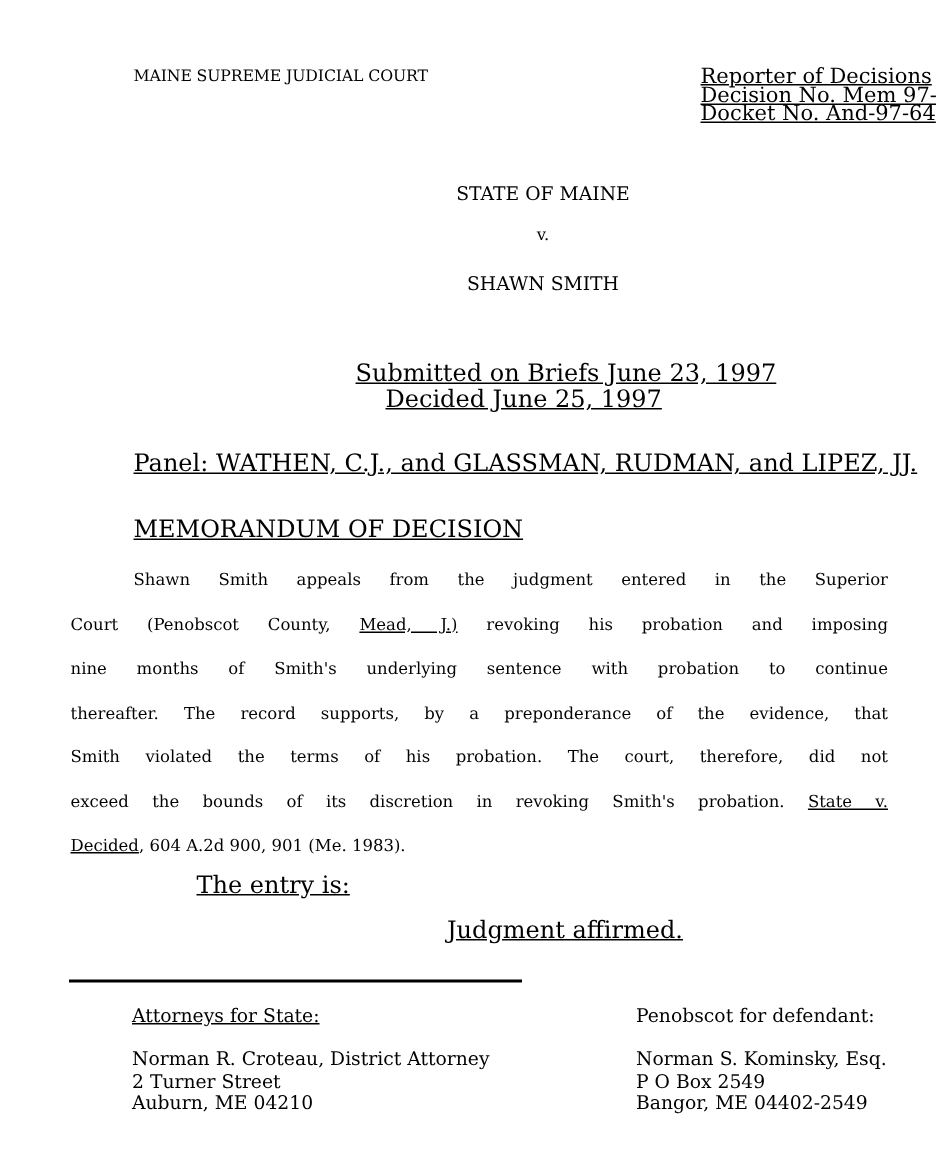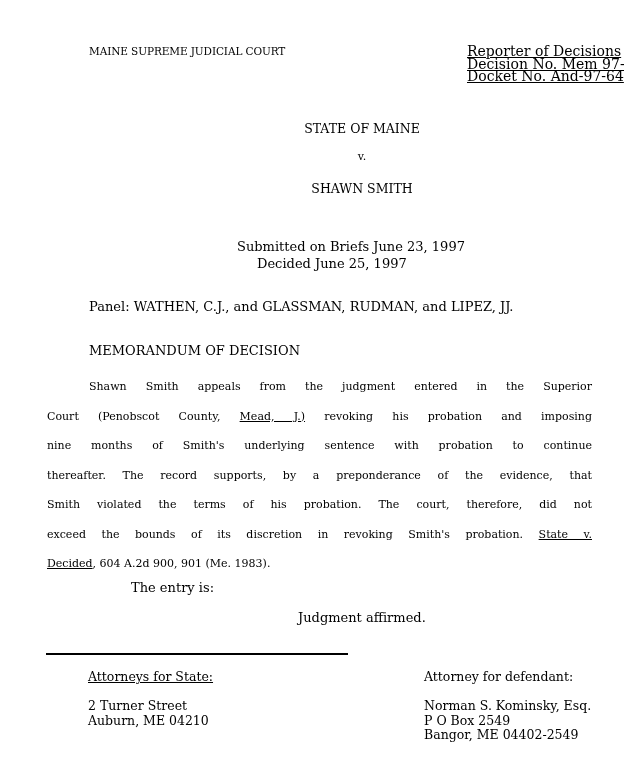"Submitted on Briefs June 23," .body-text { font-size: 13px -> 16px; text-decoration: none -> underline }
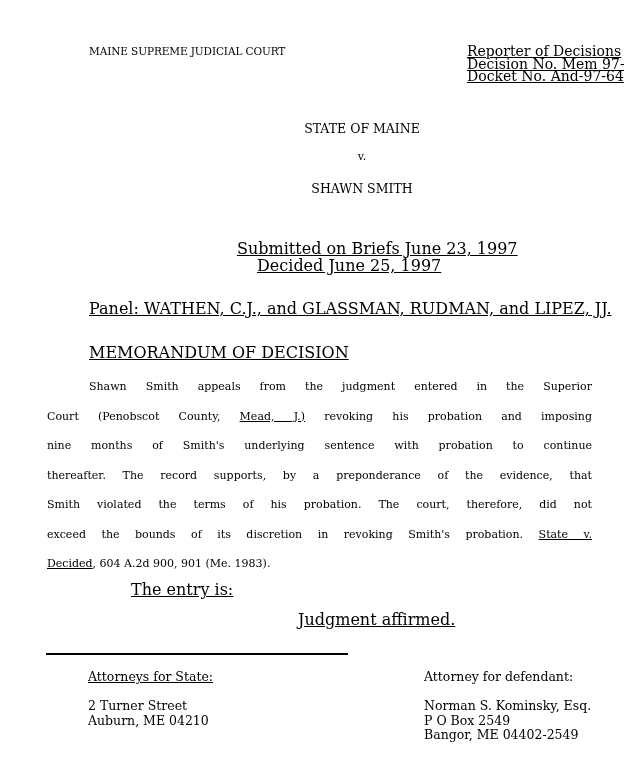"Attorney for defendant:" div.abs { text: Attorney -> Penobscot }
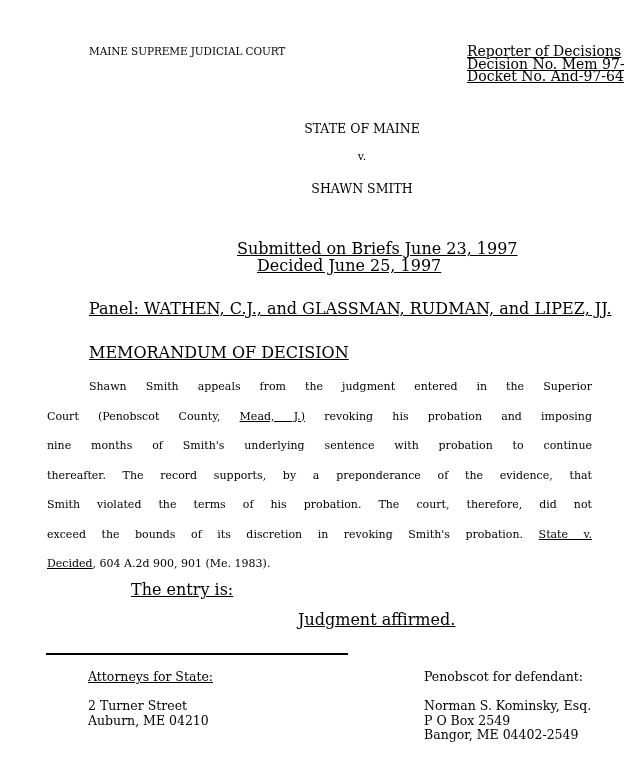"Norman R. Croteau, District Attorney" div { html: none -> <div>Norman R. Croteau, District Attorney</div> }
